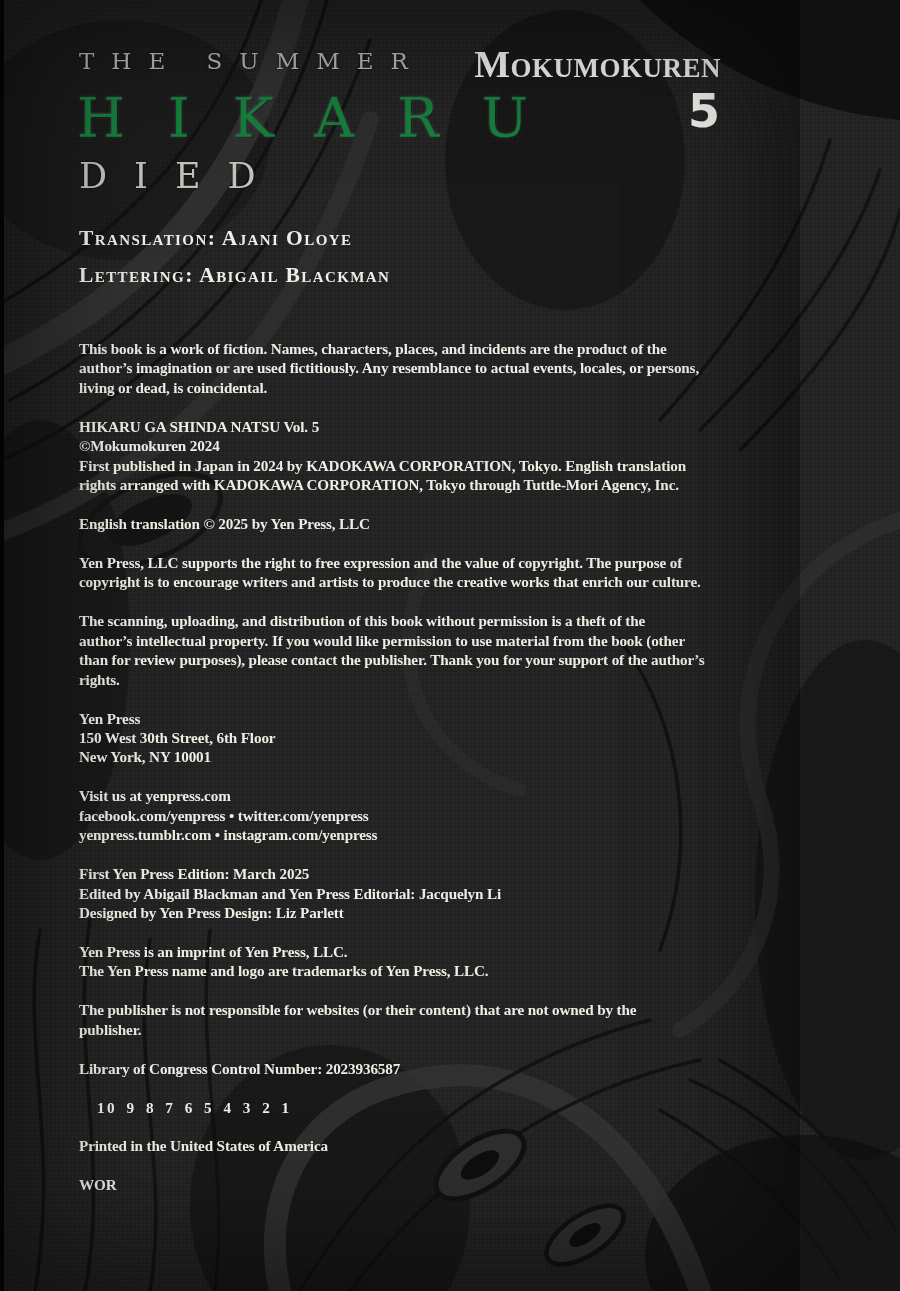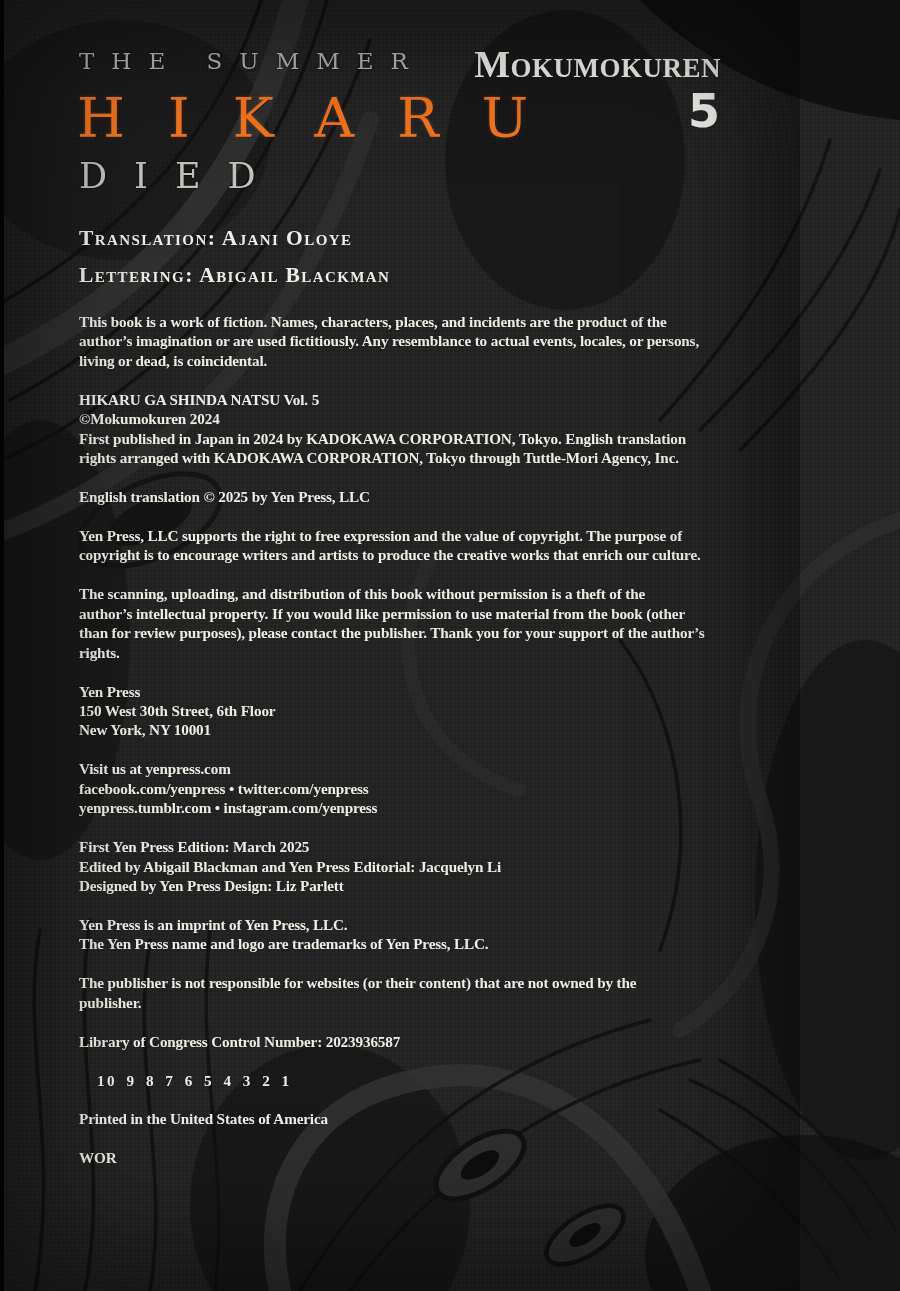"HIKARU" .title-main { color: #f97316 -> #15803d }
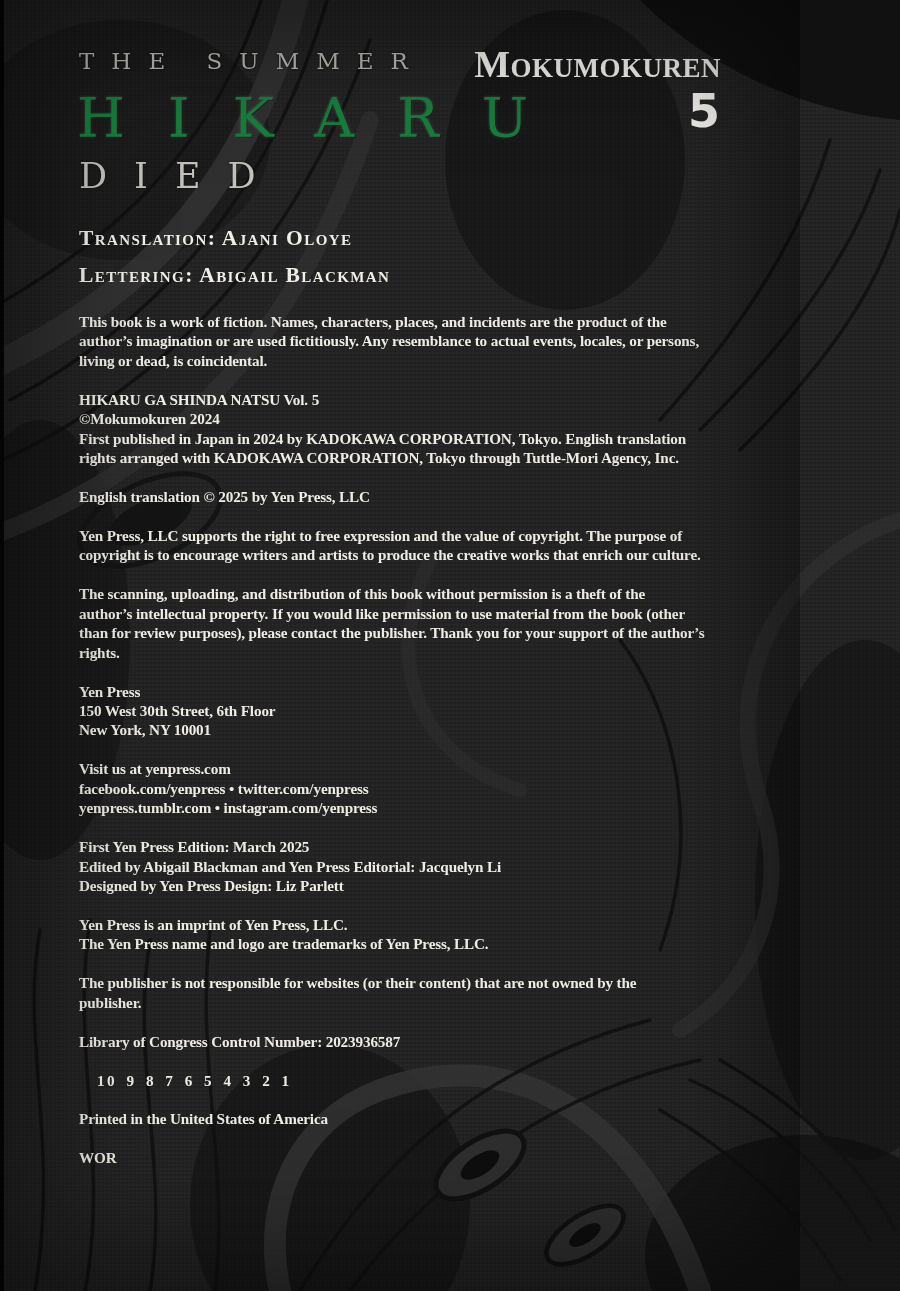"This book is a work" .colophon { top: 312px -> 339px }
